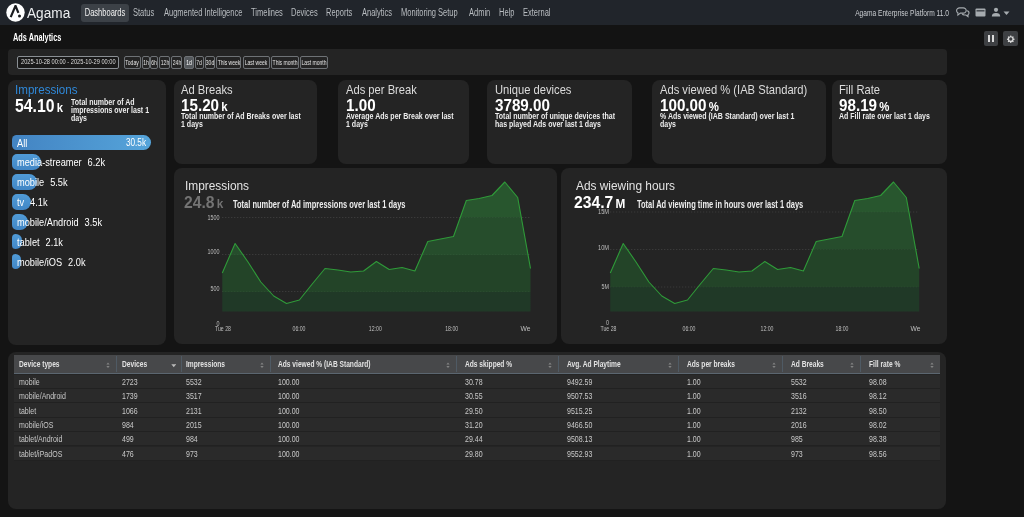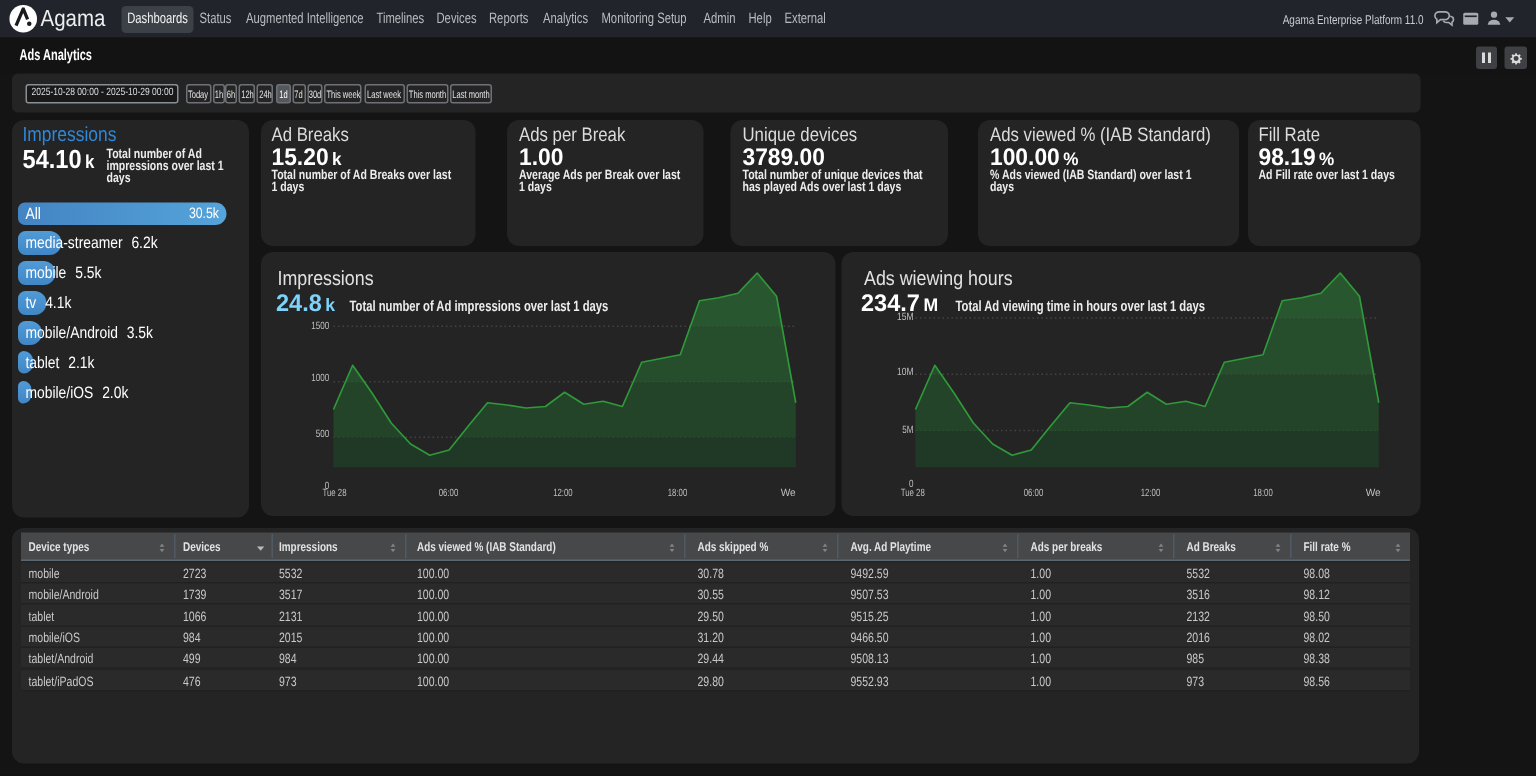"24.8 k" div.t { color: #7dd3fc -> #737373 }
